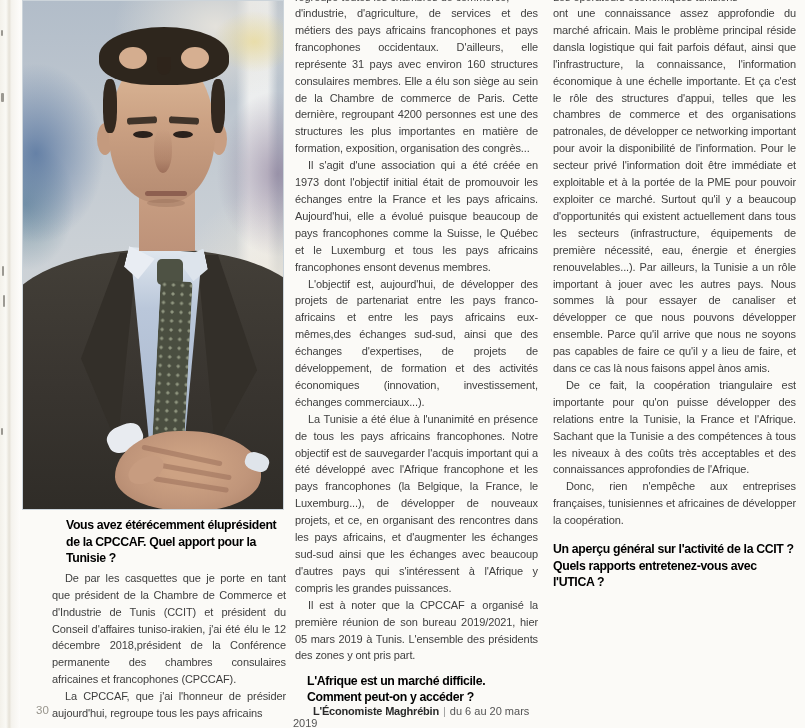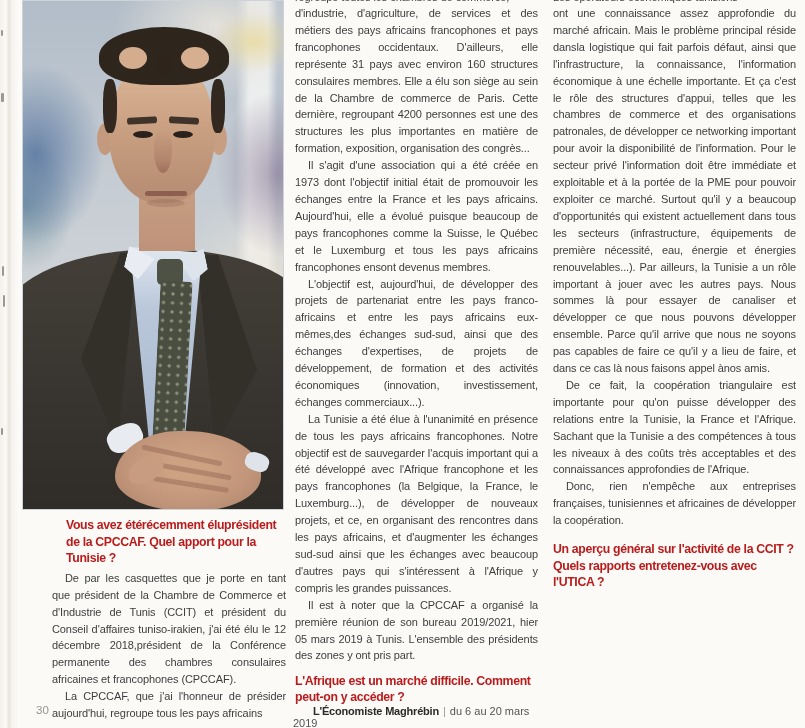"Vous avez étérécemment éluprésident de" h3 { color: #b91c1c -> #000000 }
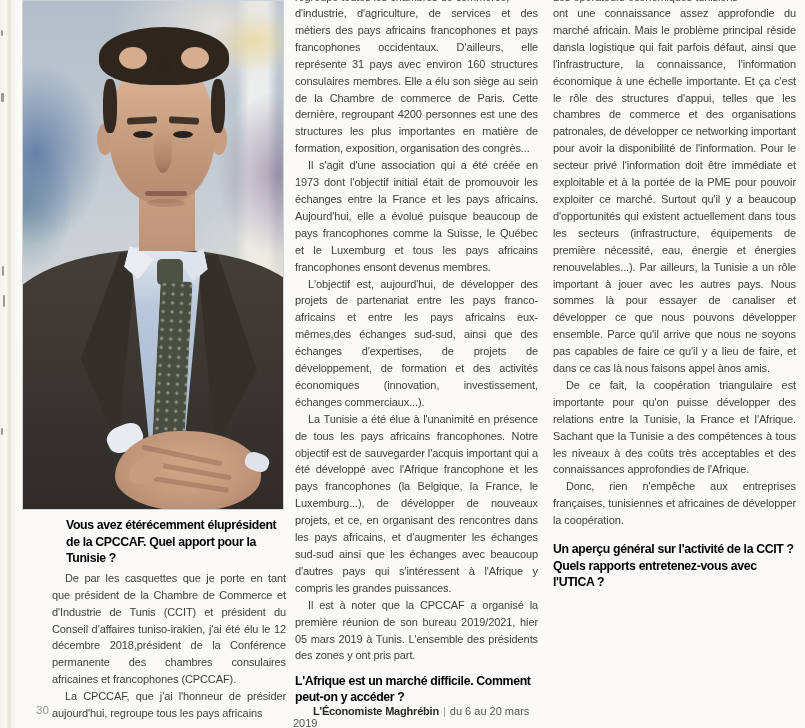"L'Afrique est un marché difficile." .col-mid h3 { margin: 8px 0 6px -> 8px 12px 6px }
